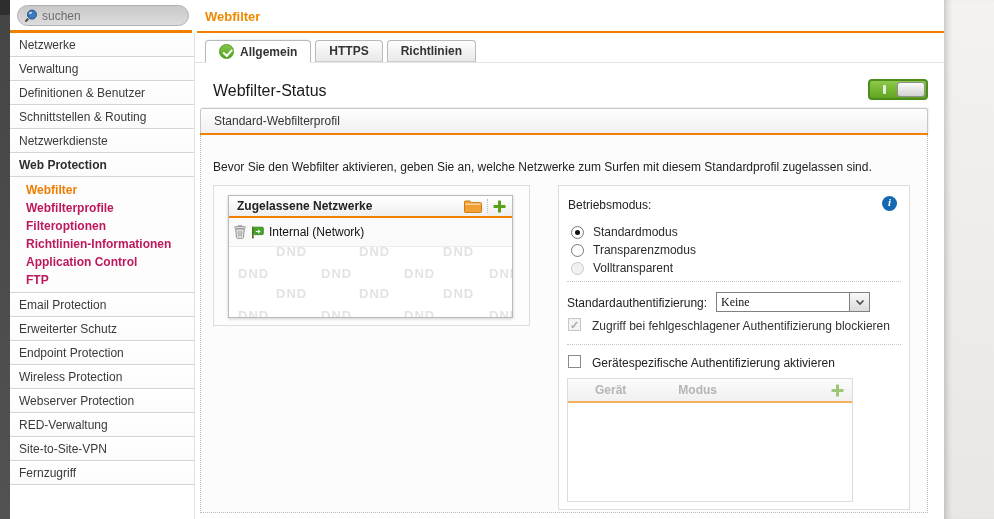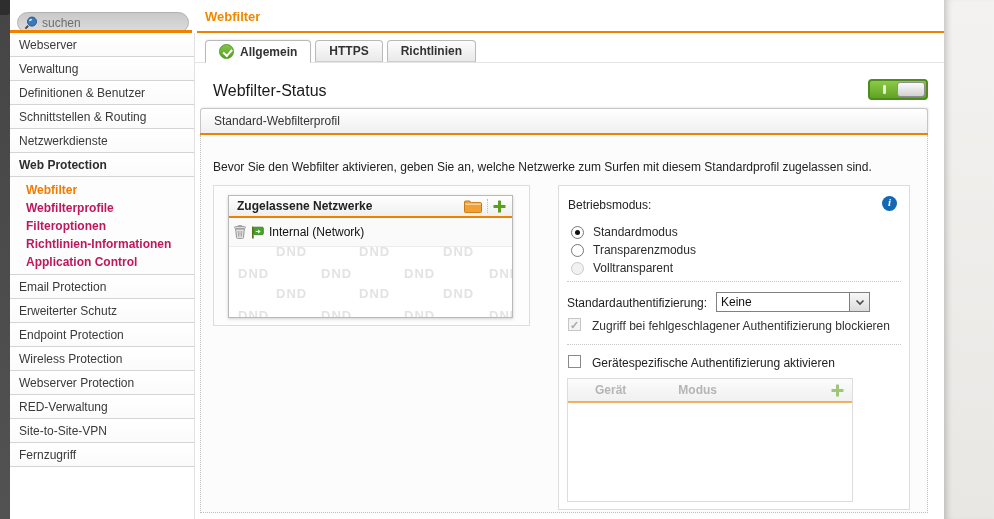"suchen" .search-pill { top: 12px -> 5px }
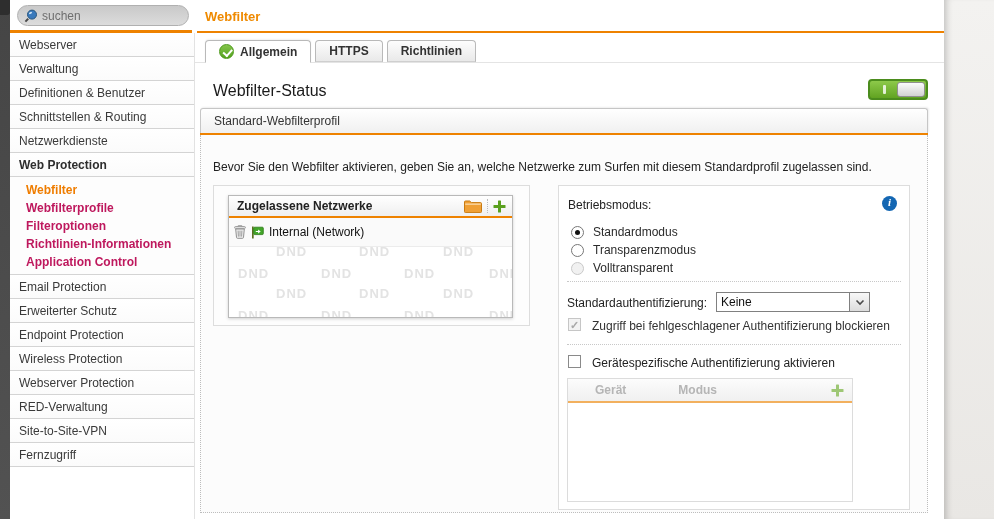"Webserver" div.side-item { text: Webserver -> Netzwerke }
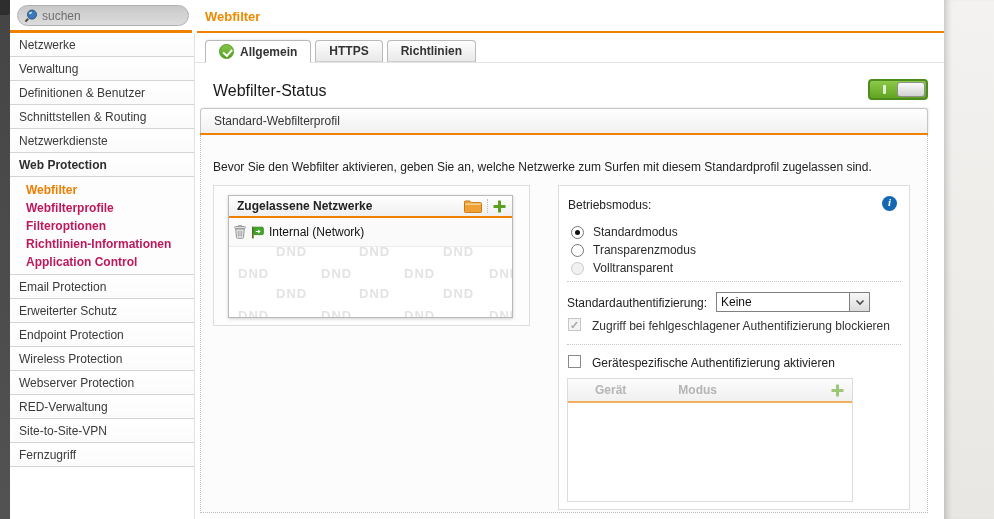"FTP" div.side-sub-item { html: none -> <div>FTP</div> }
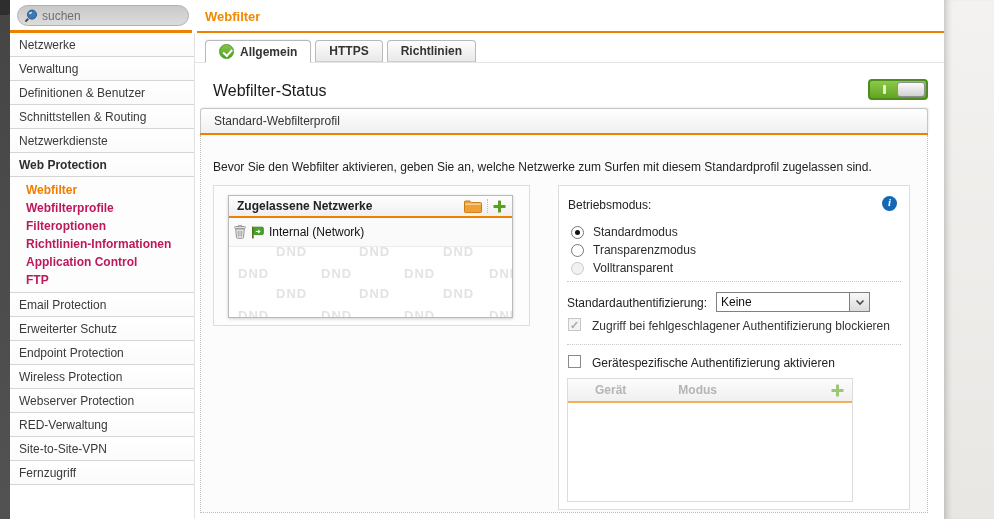"Keine" .select { font-family: none -> Liberation Serif, serif }
